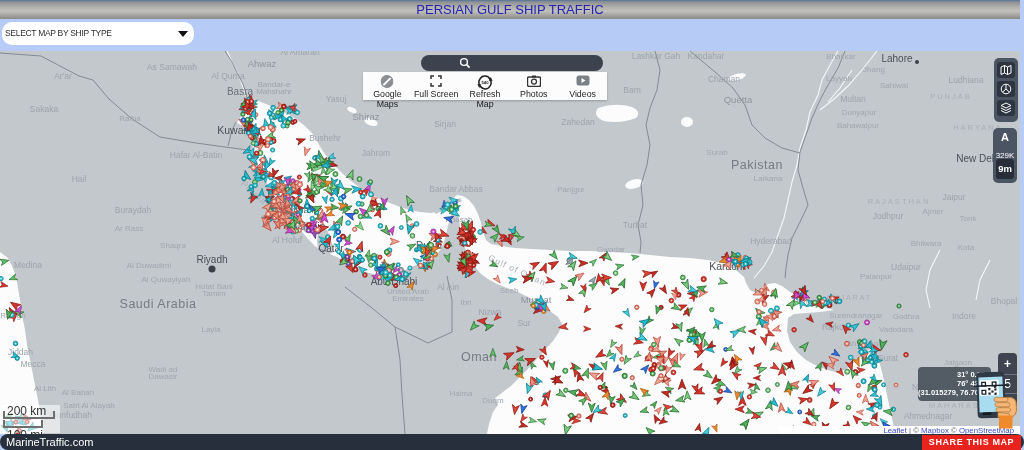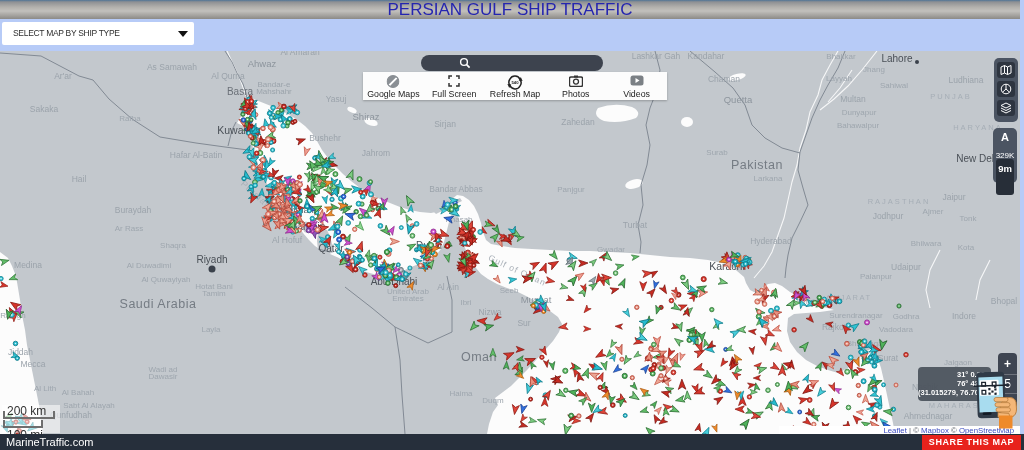"PERSIAN GULF SHIP TRAFFIC" #titlebar { font-size: 17px -> 13px }
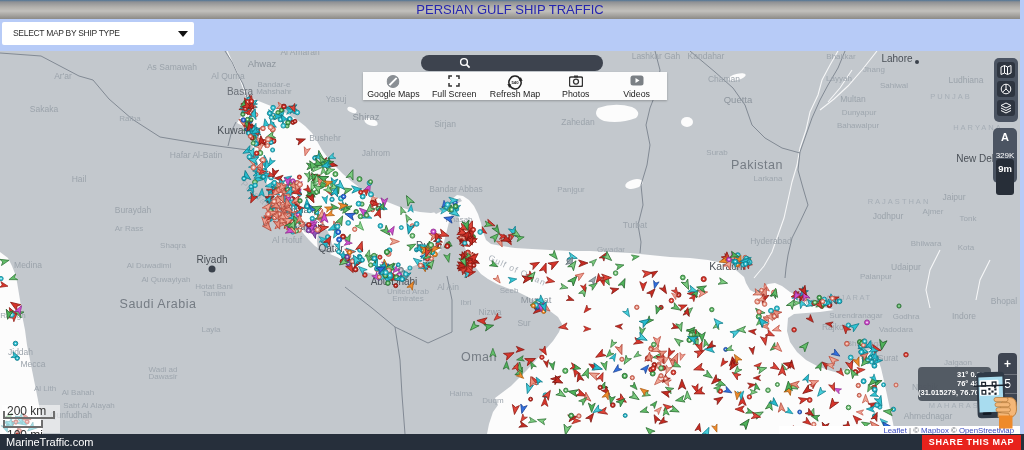"SELECT MAP BY SHIP TYPE" #selectbox { border-radius: 2px -> 10px; padding-left: 11px -> 3px }
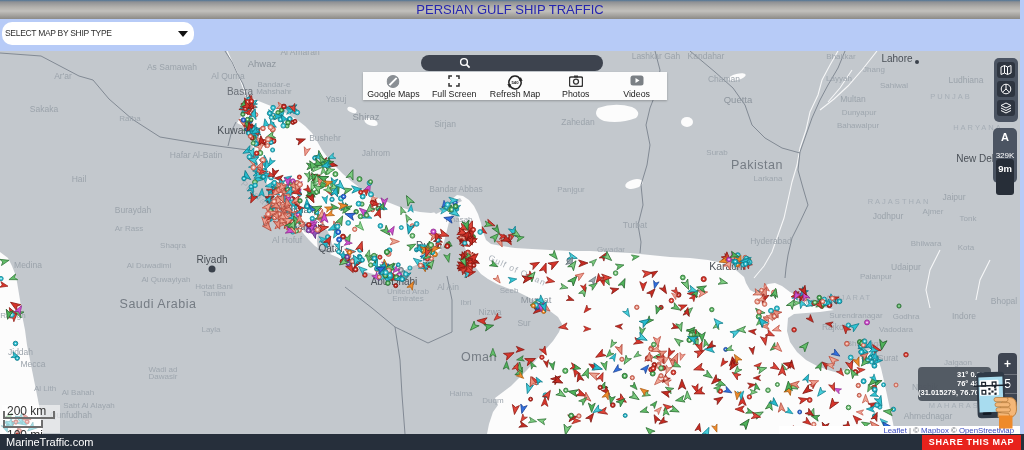"Google Maps" #toolbar { width: 304px -> 244px }
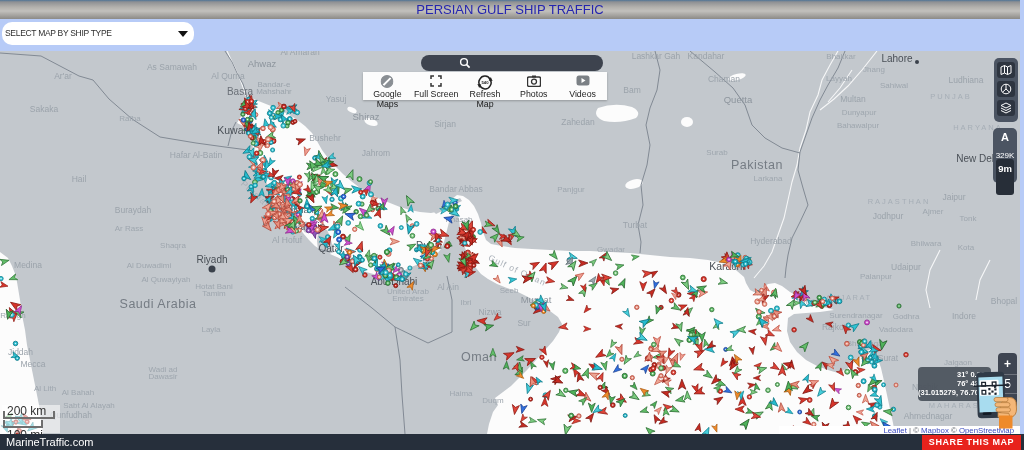"9m" div { height: 36px -> 20px }
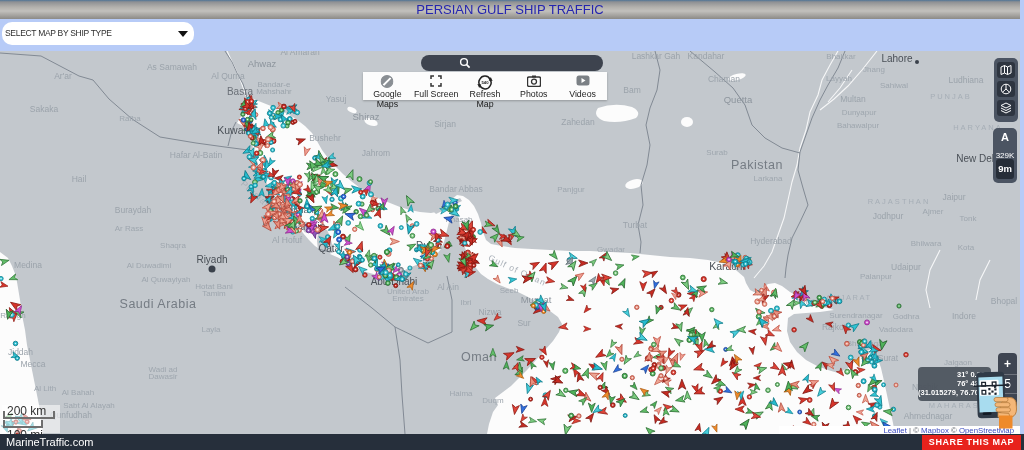"MarineTraffic.com" #footer { border-radius: none -> 8px }
